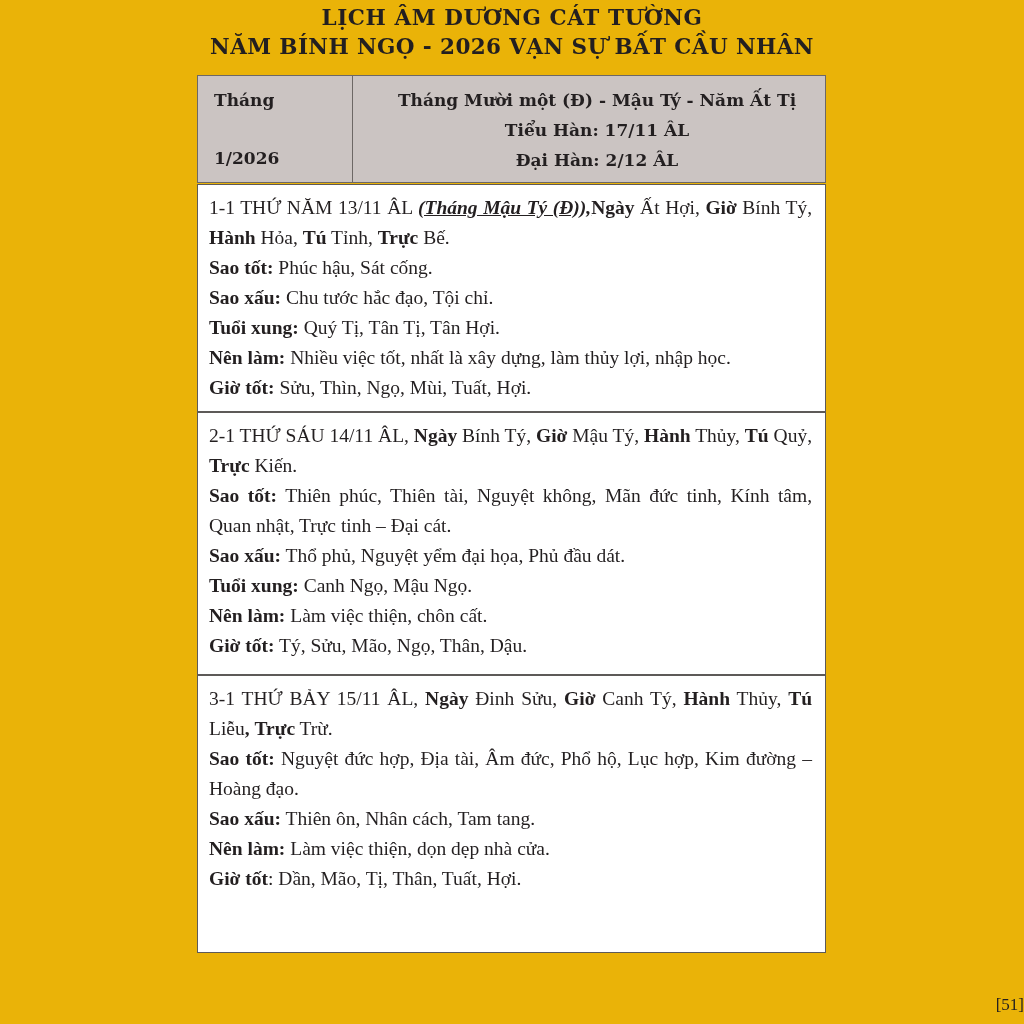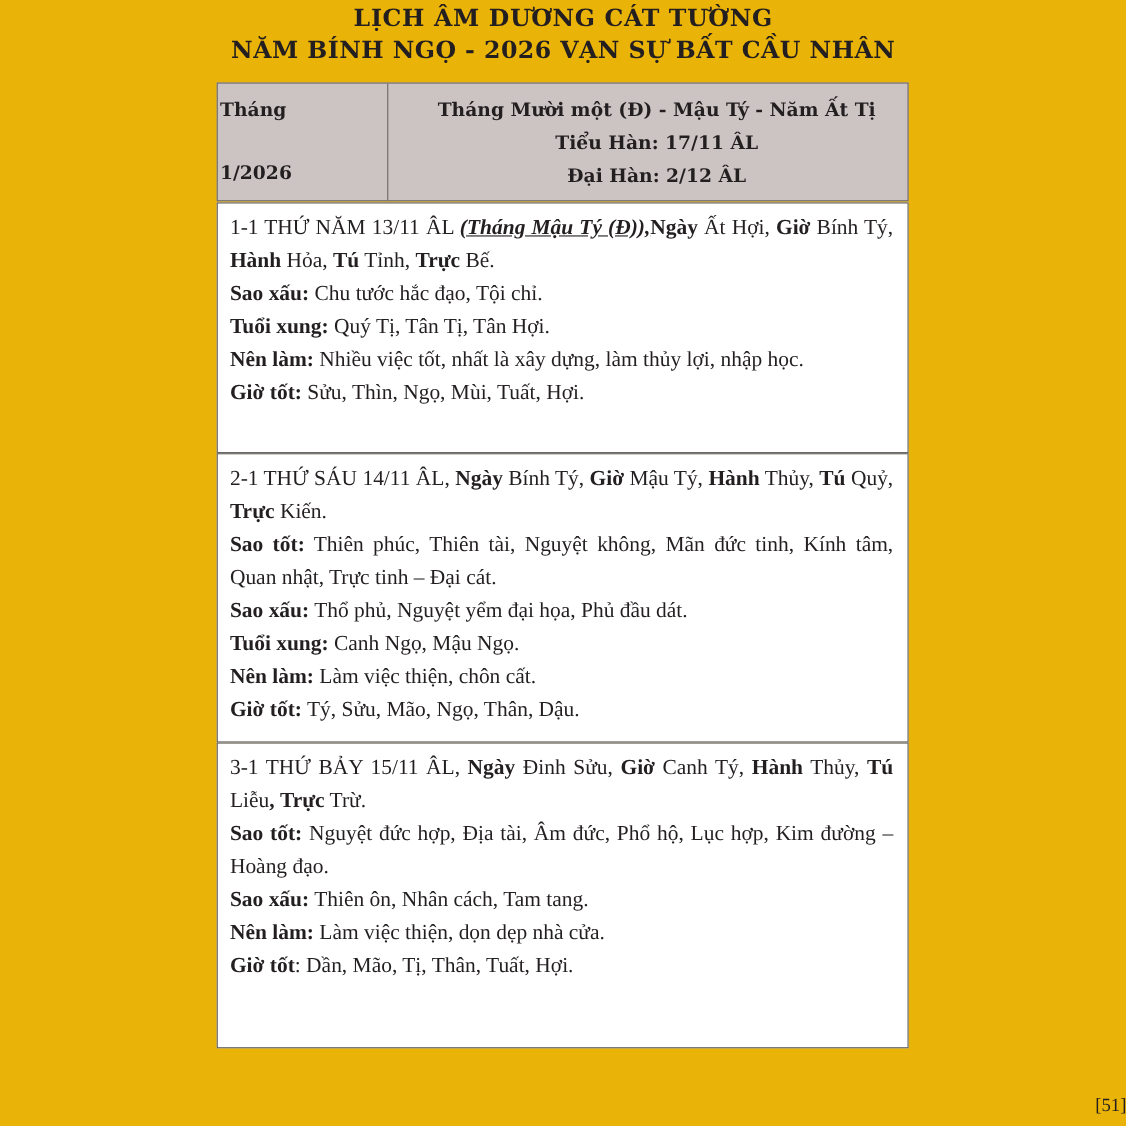"Tháng" .month-cell-left { padding-left: 2px -> 16px }
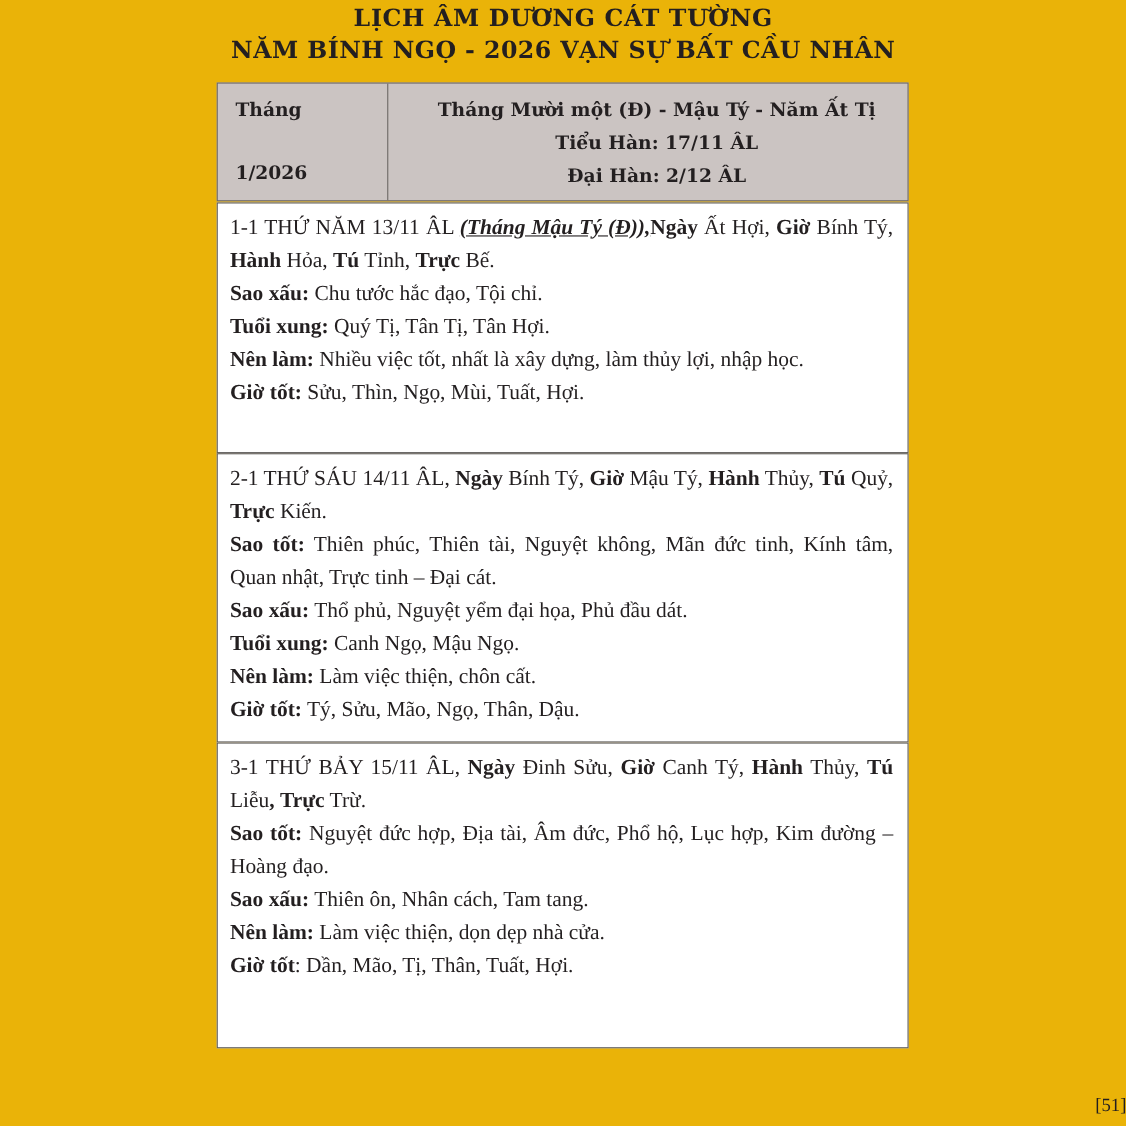"Sao tốt: Phúc hậu, Sát" p.day-line { html: none -> <p><b>Sao tốt:</b><span> Phúc hậu, Sát cống.</span></p> }
